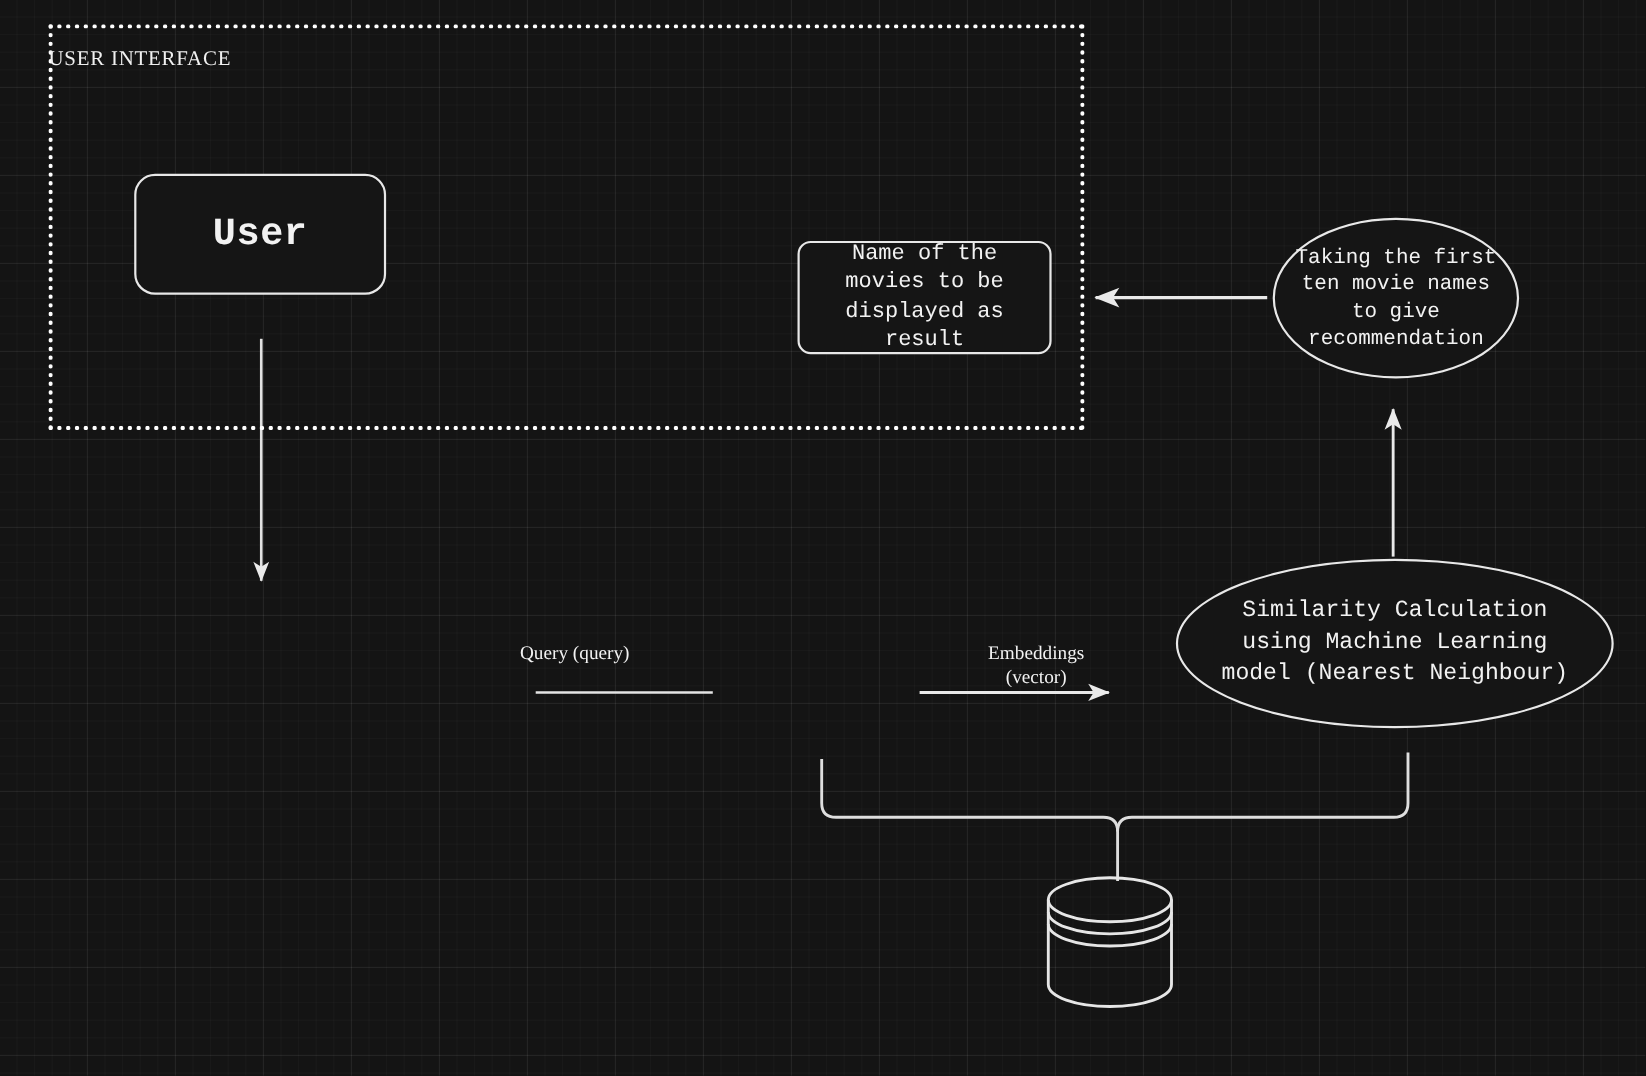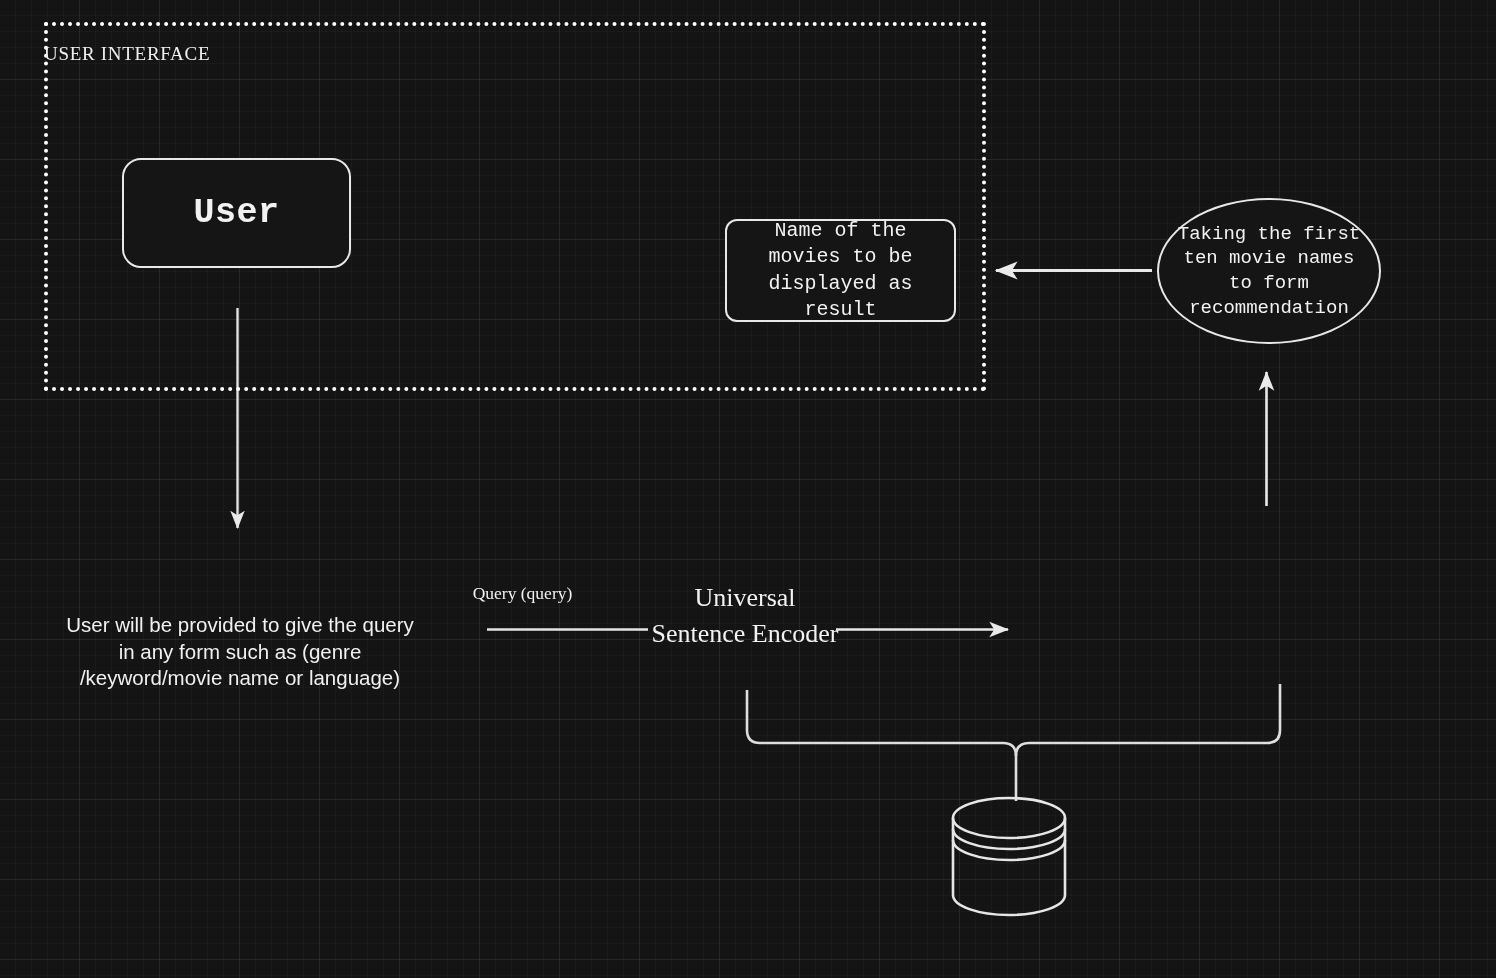"Taking the first ten movie" span.lbl { text: form -> give }
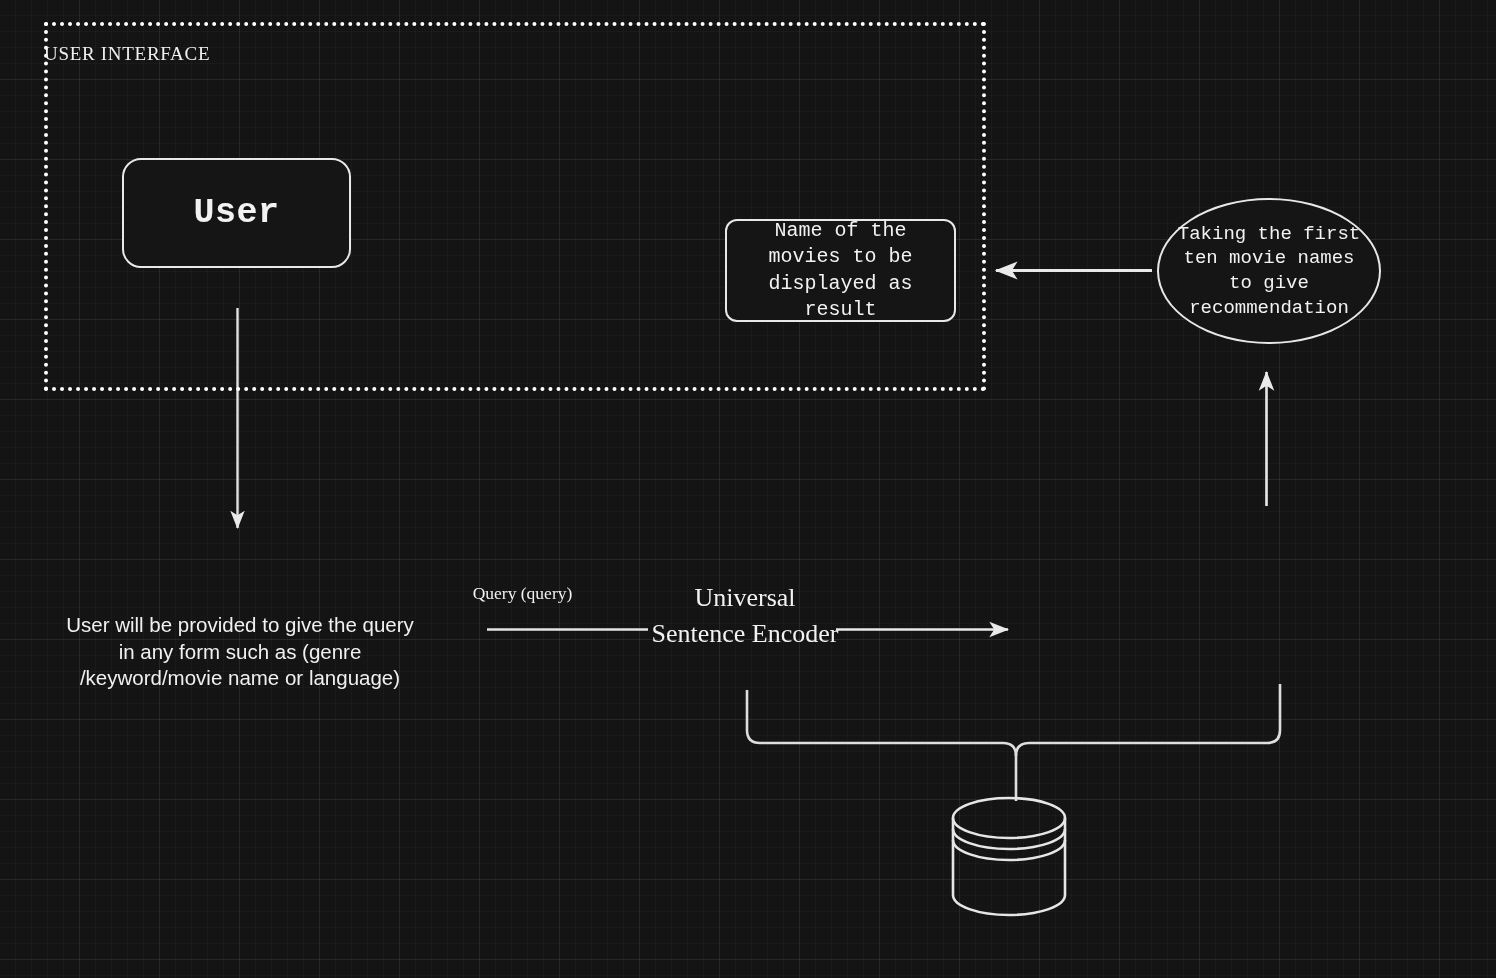"Similarity Calculation using Machine" div.node { html: none -> <div> <span>Similarity Calculation using Machine Learning model (Nearest Neighbour)</span> </div> }
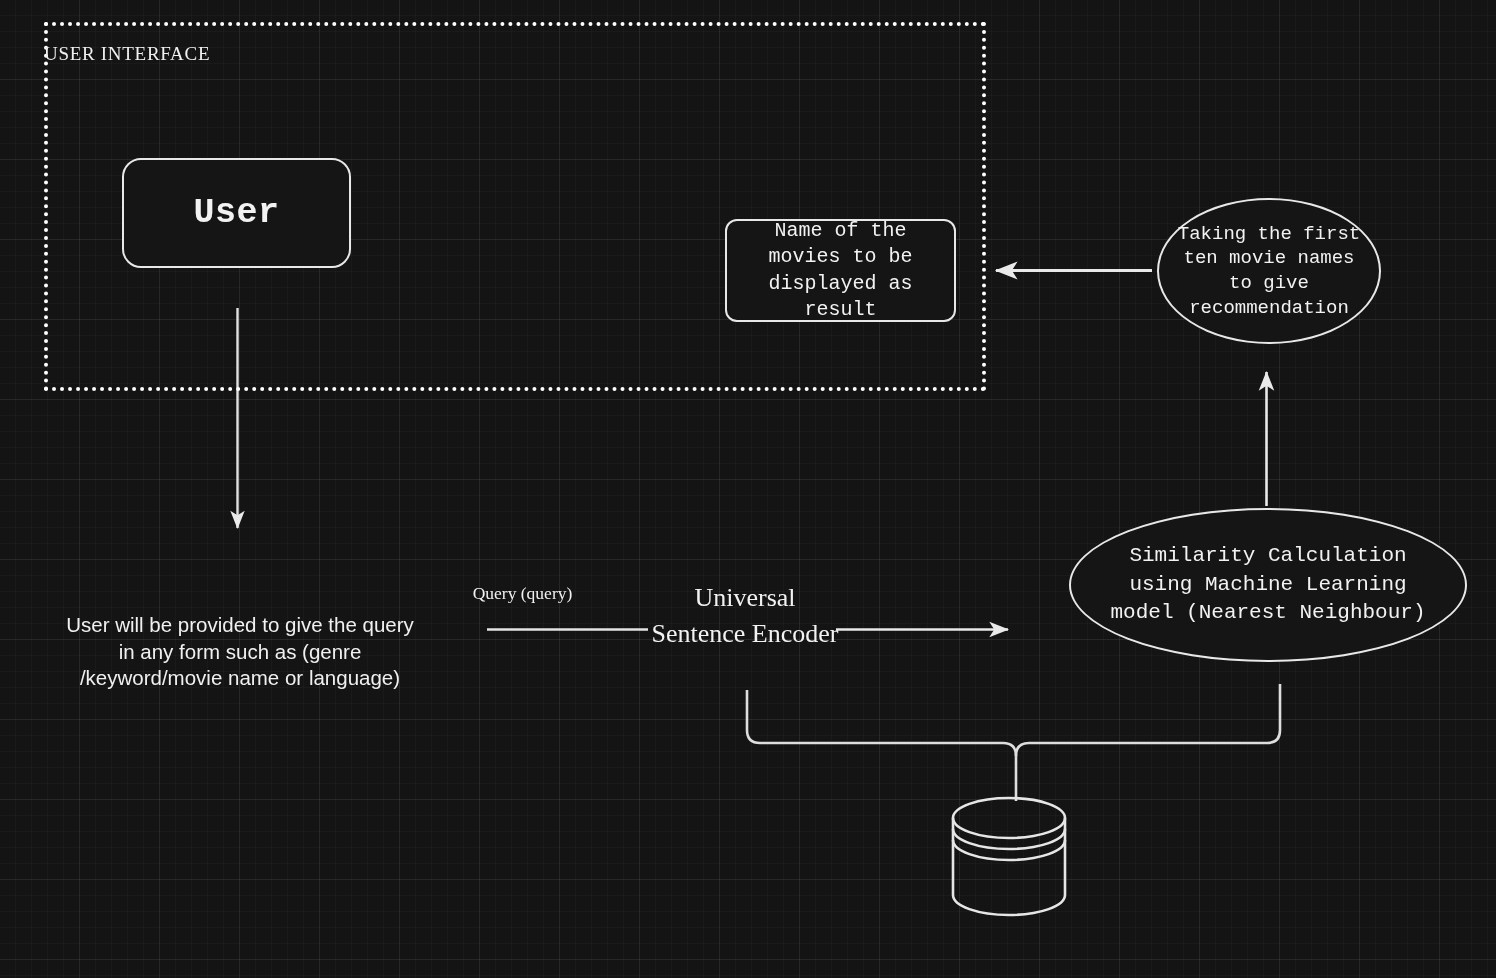"Universal Sentence Encoder" div { html: <div>Universal Sentence Encoder</div> -> none }
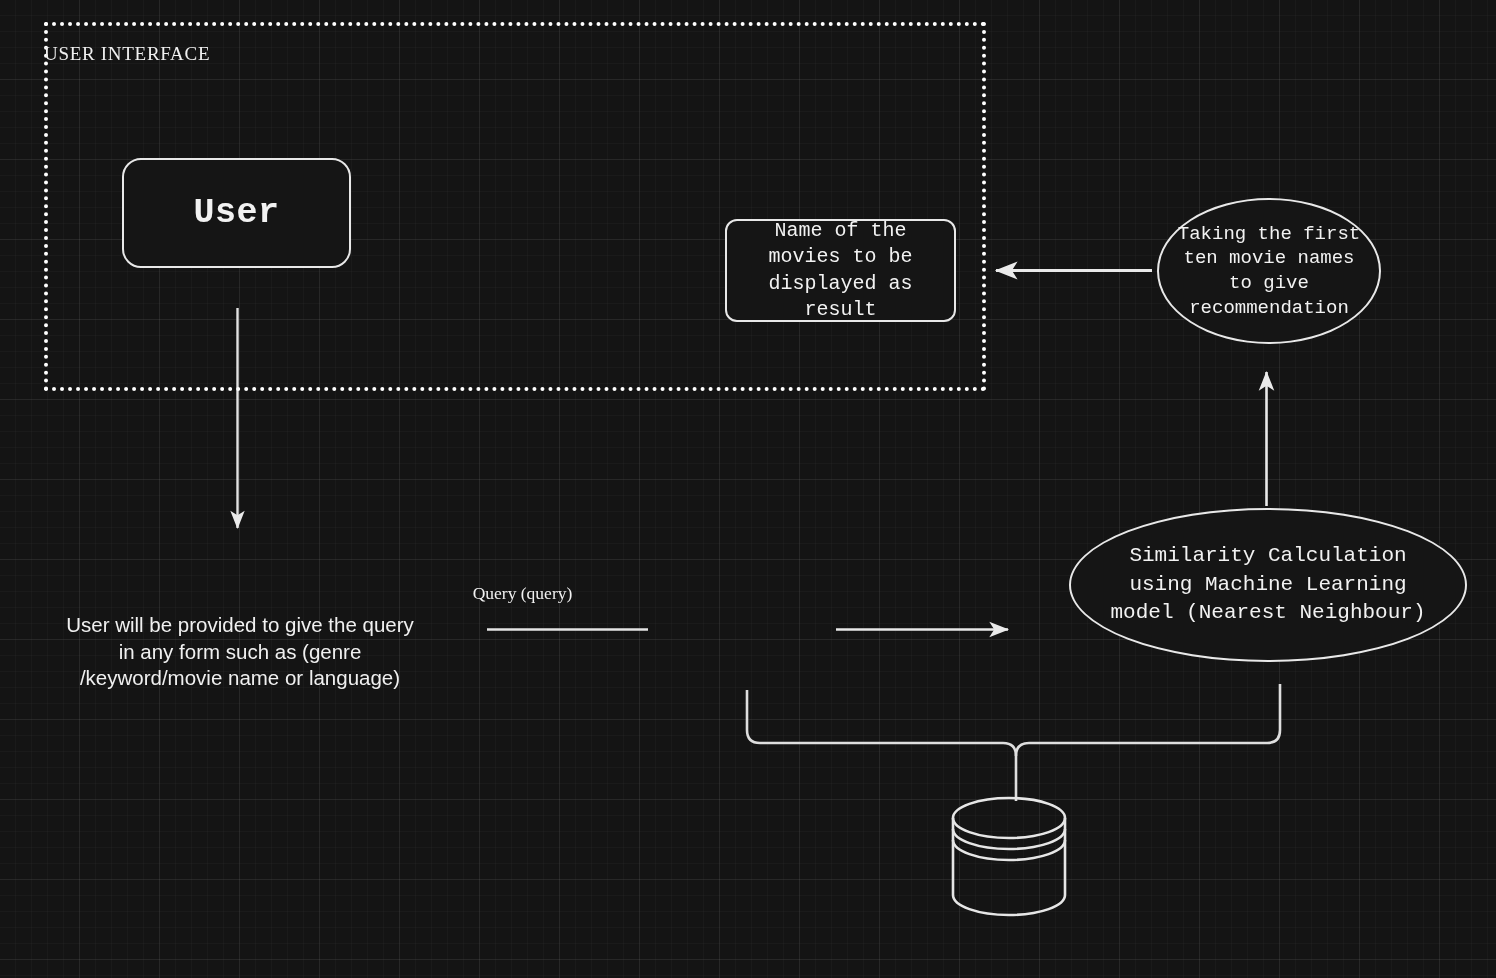"Embeddings (vector)" div { html: none -> <div>Embeddings (vector)</div> }
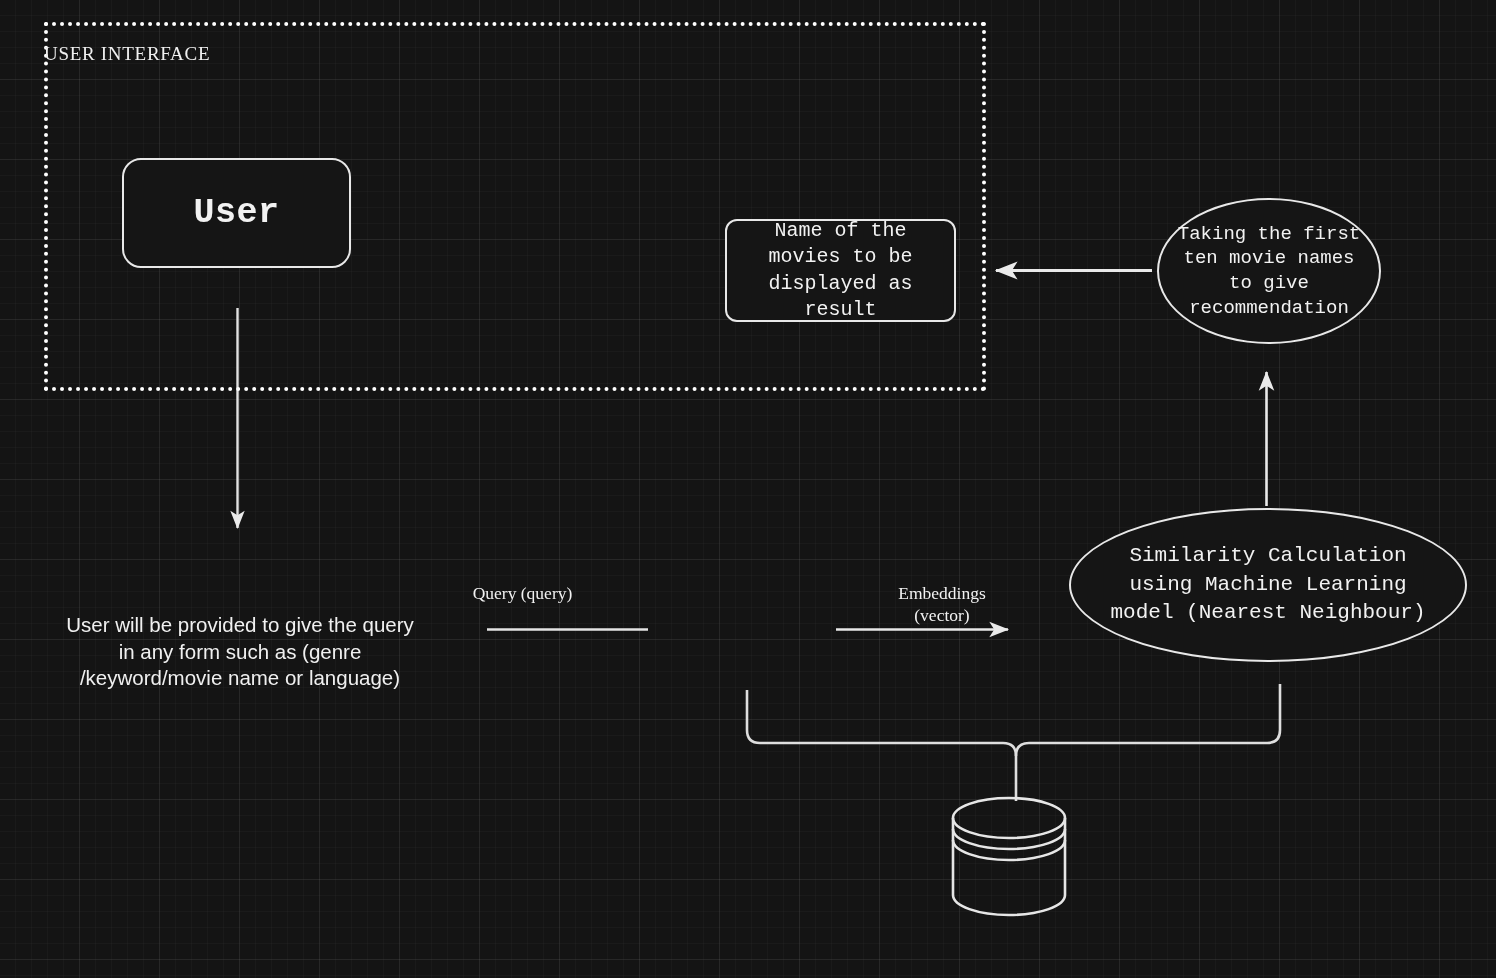"User will be provided to" div { html: <div>User will be provided to give the query in any form such as (genre /keyword/movie name or language)</div> -> none }
